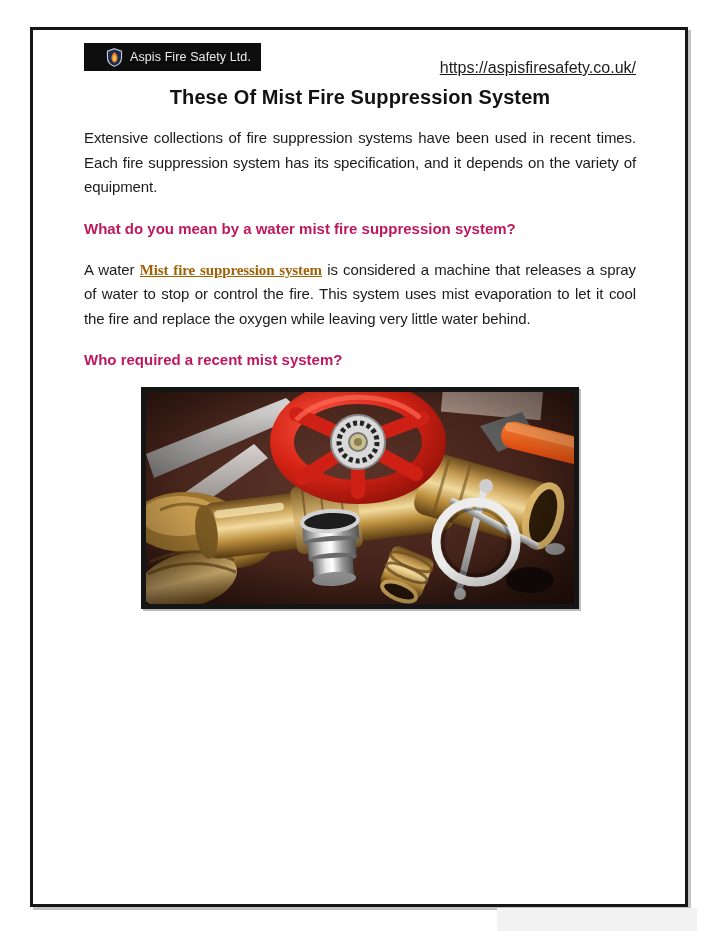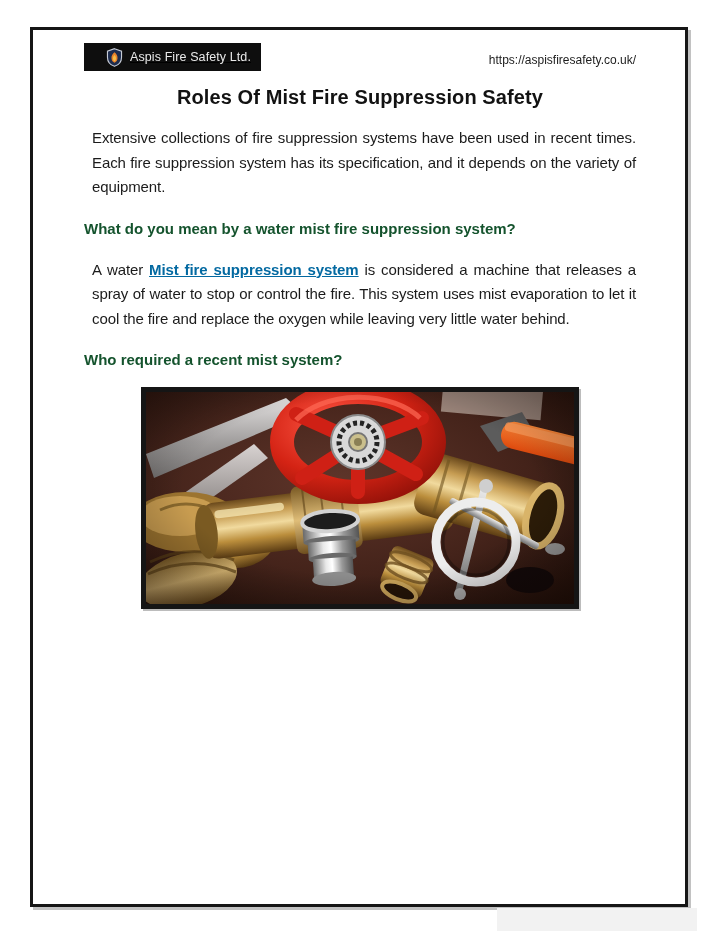"https://aspisfiresafety.co.uk/" .header-url { font-size: 12px -> 16px; text-decoration: none -> underline; top: 3px -> 11px }
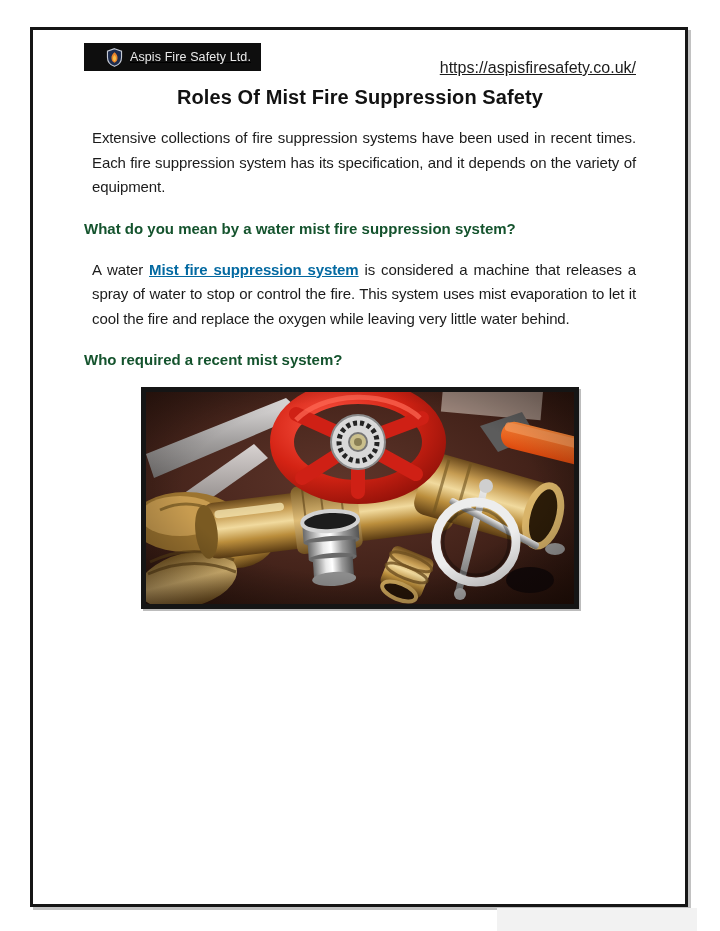"Roles Of Mist Fire Suppression" h1.doc-title { text: Roles Of Mist Fire Suppression Safety -> These Of Mist Fire Suppression System }
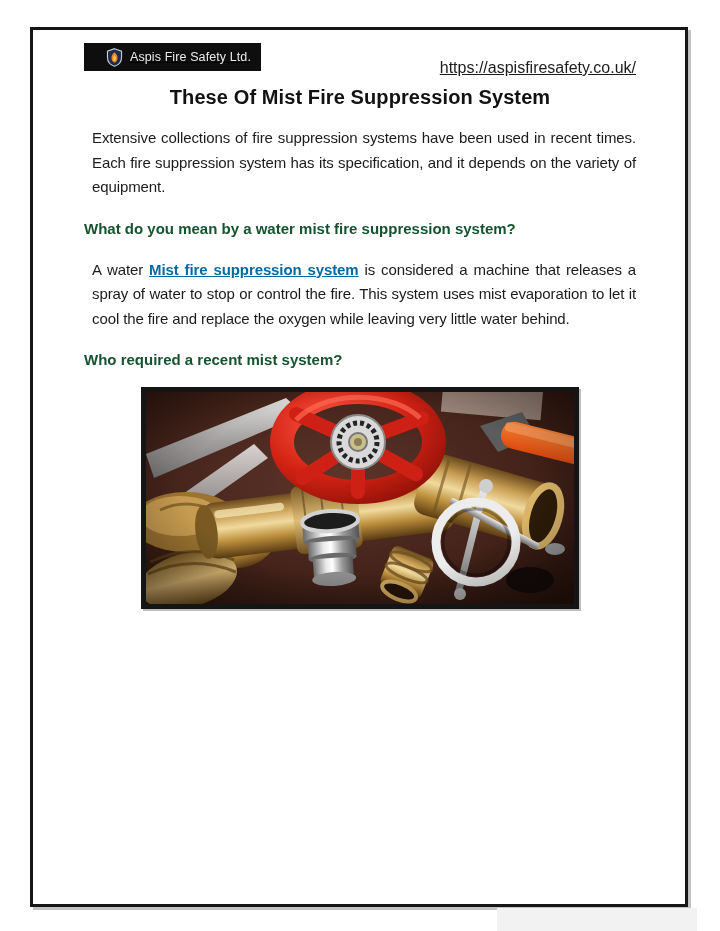"Extensive collections of fire" .para { margin: 17px 0 0 8px -> 17px 0 0 0 }
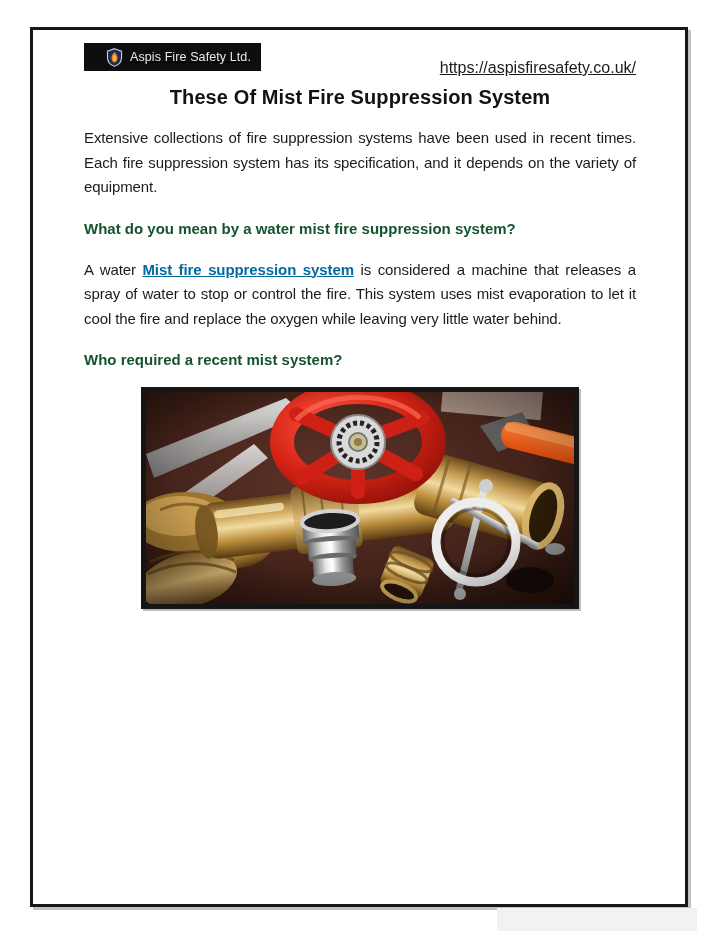"What do you mean by" .subhead { color: #14532d -> #be185d }
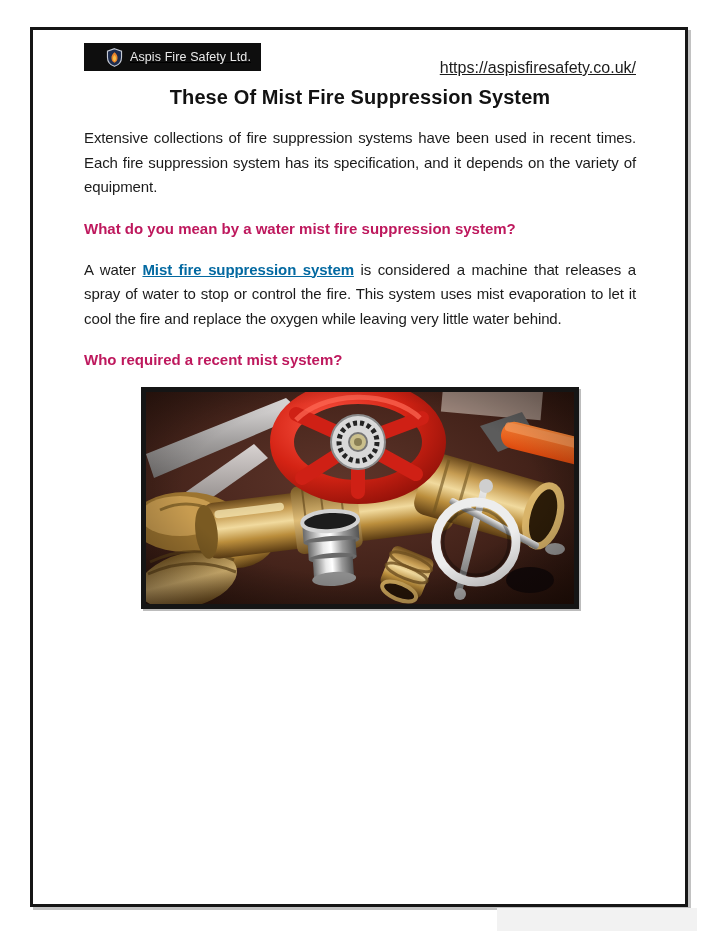"Mist fire suppression system" .inline-link { color: #0369a1 -> #a16207; font-family: none -> Liberation Serif, serif }
